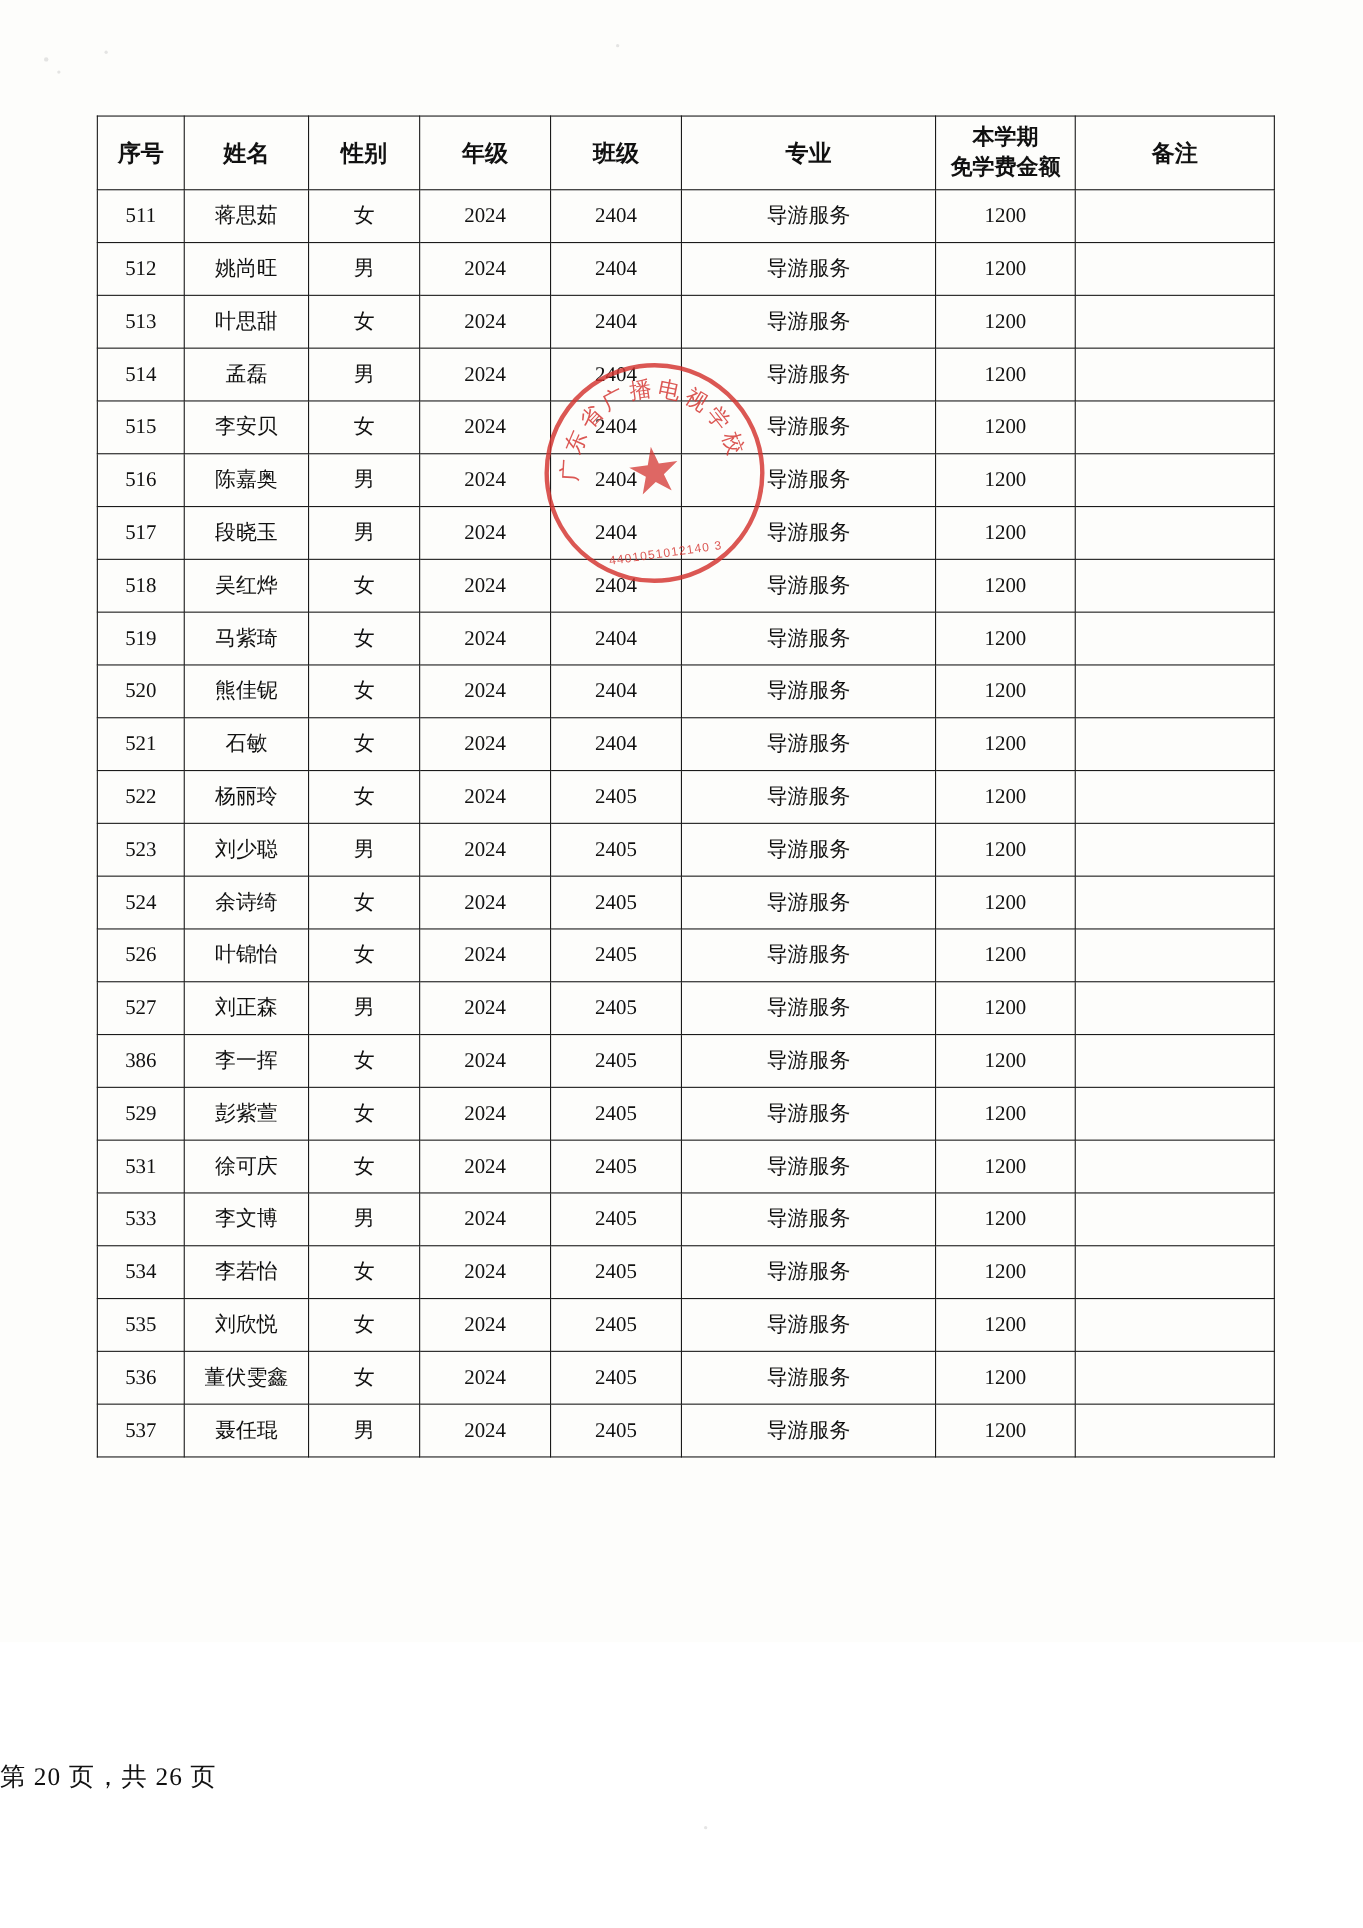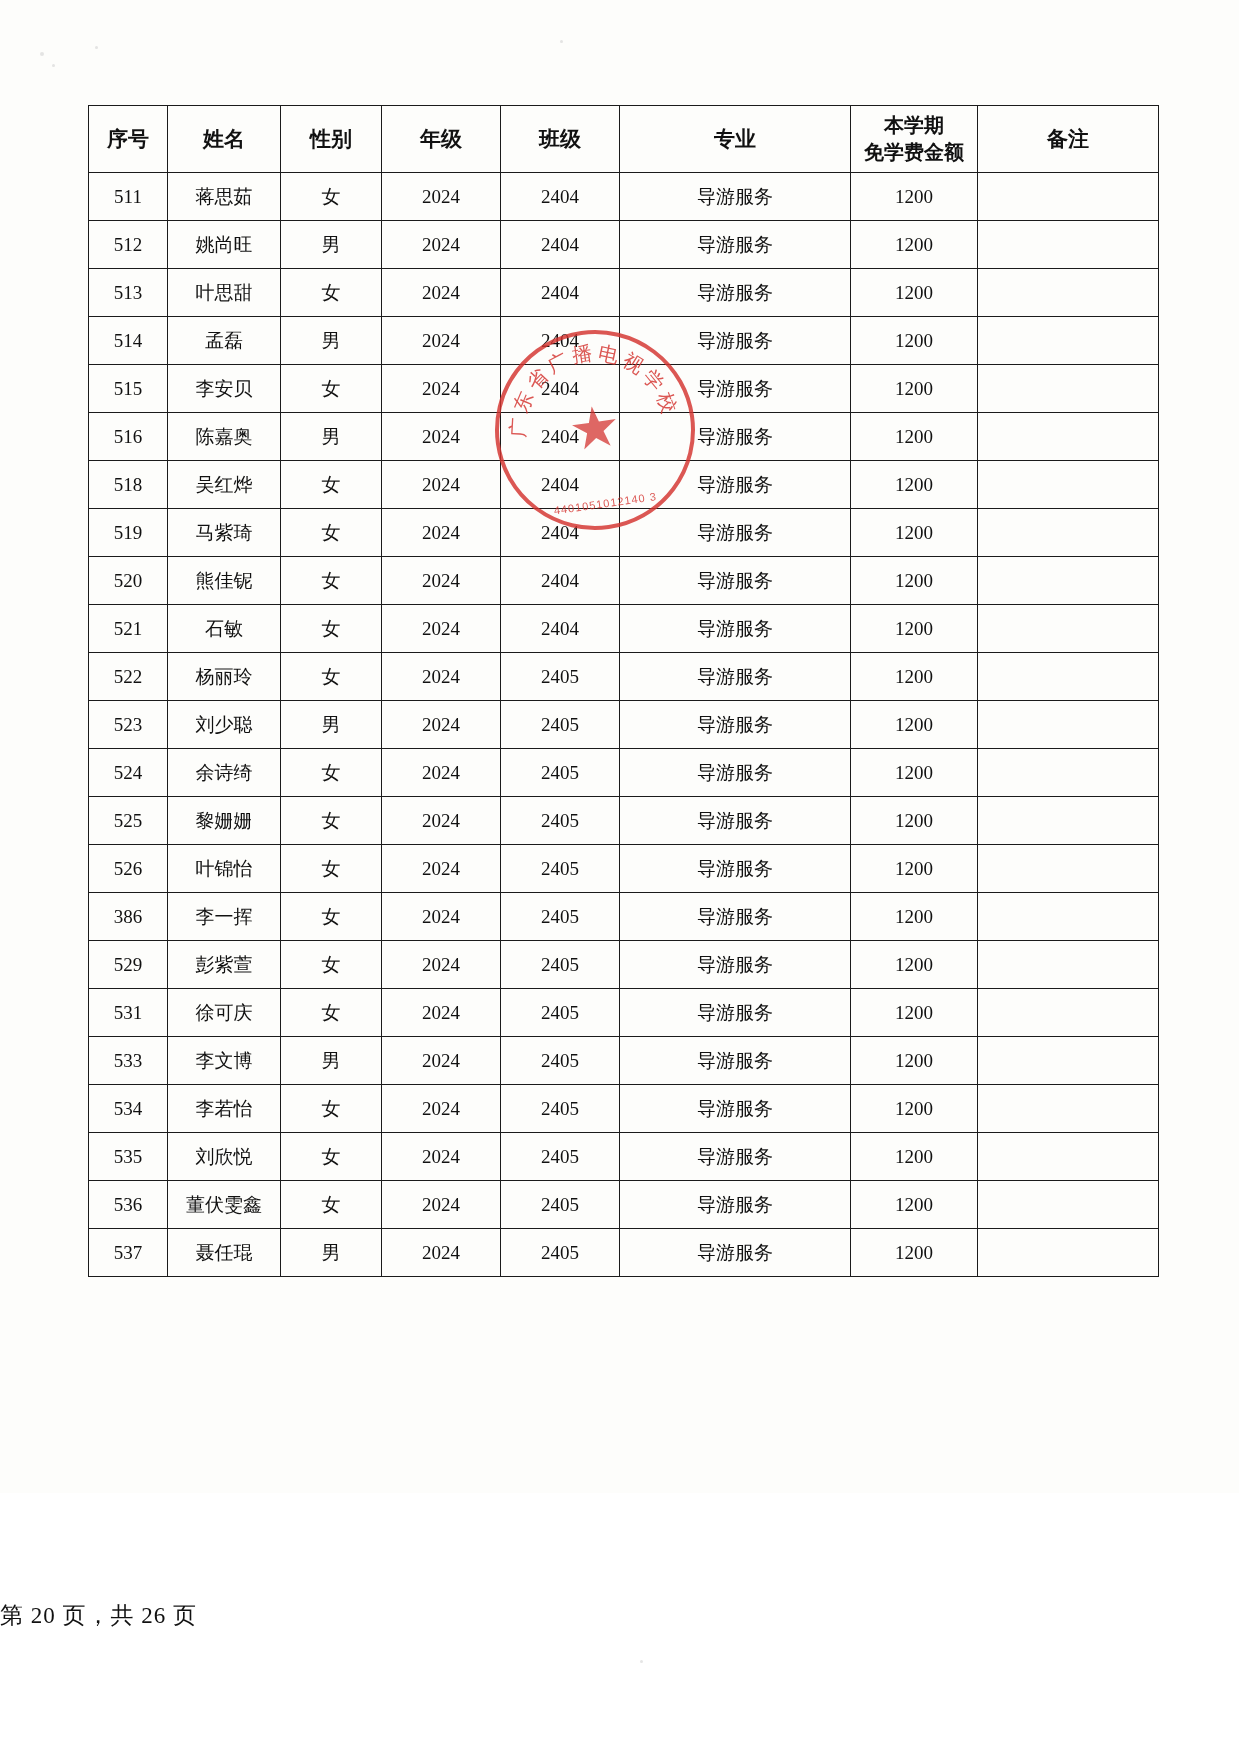"517" tr { html: none -> <tr> <td>517</td> <td>段晓玉</td> <td>男</td> <td>2024</td> <td>2404</td> <td>导游服务</td> <td>1200</td> <td></td> </tr> }
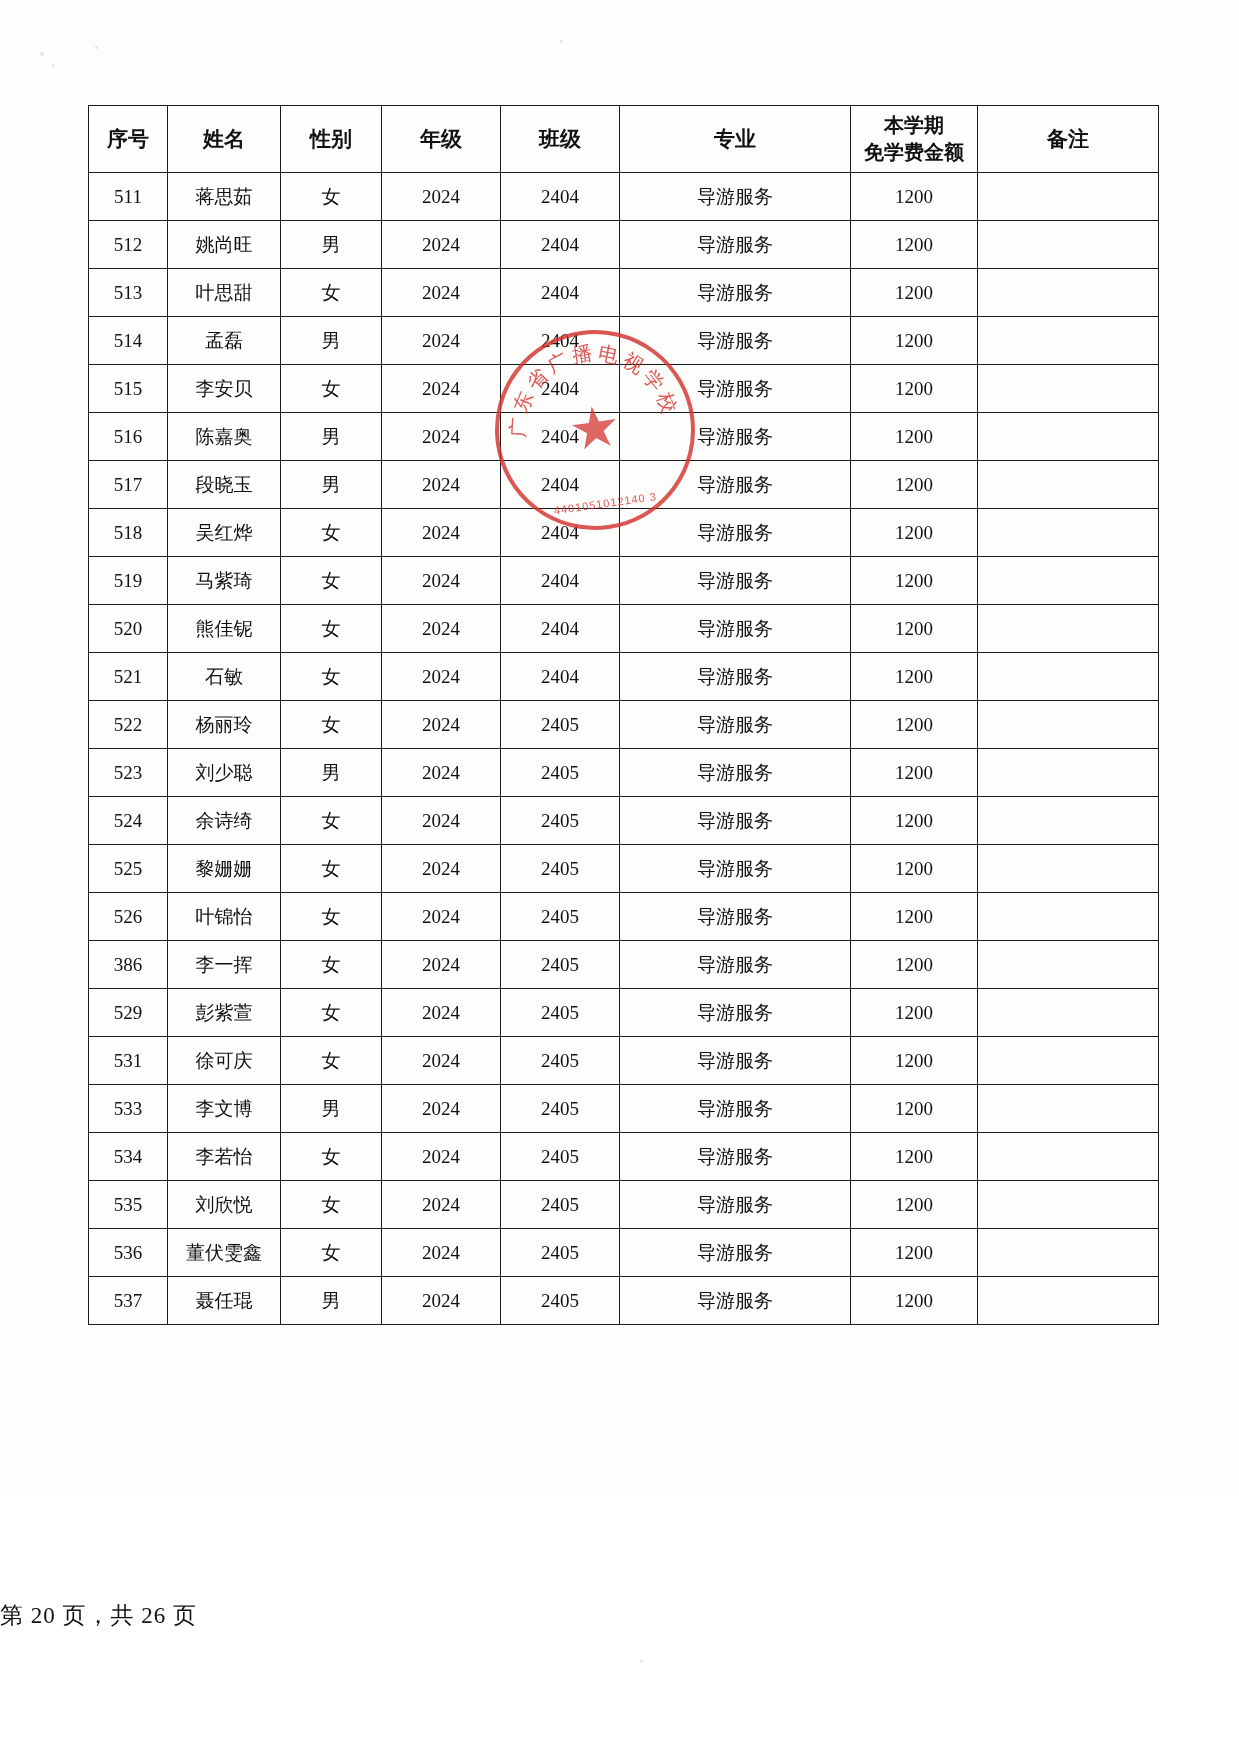"525" tr { html: <tr> <td>525</td> <td>黎姗姗</td> <td>女</td> <td>2024</td> <td>2405</td> <td>导游服务</td> <td>1200</td> <td></td> </tr> -> none }
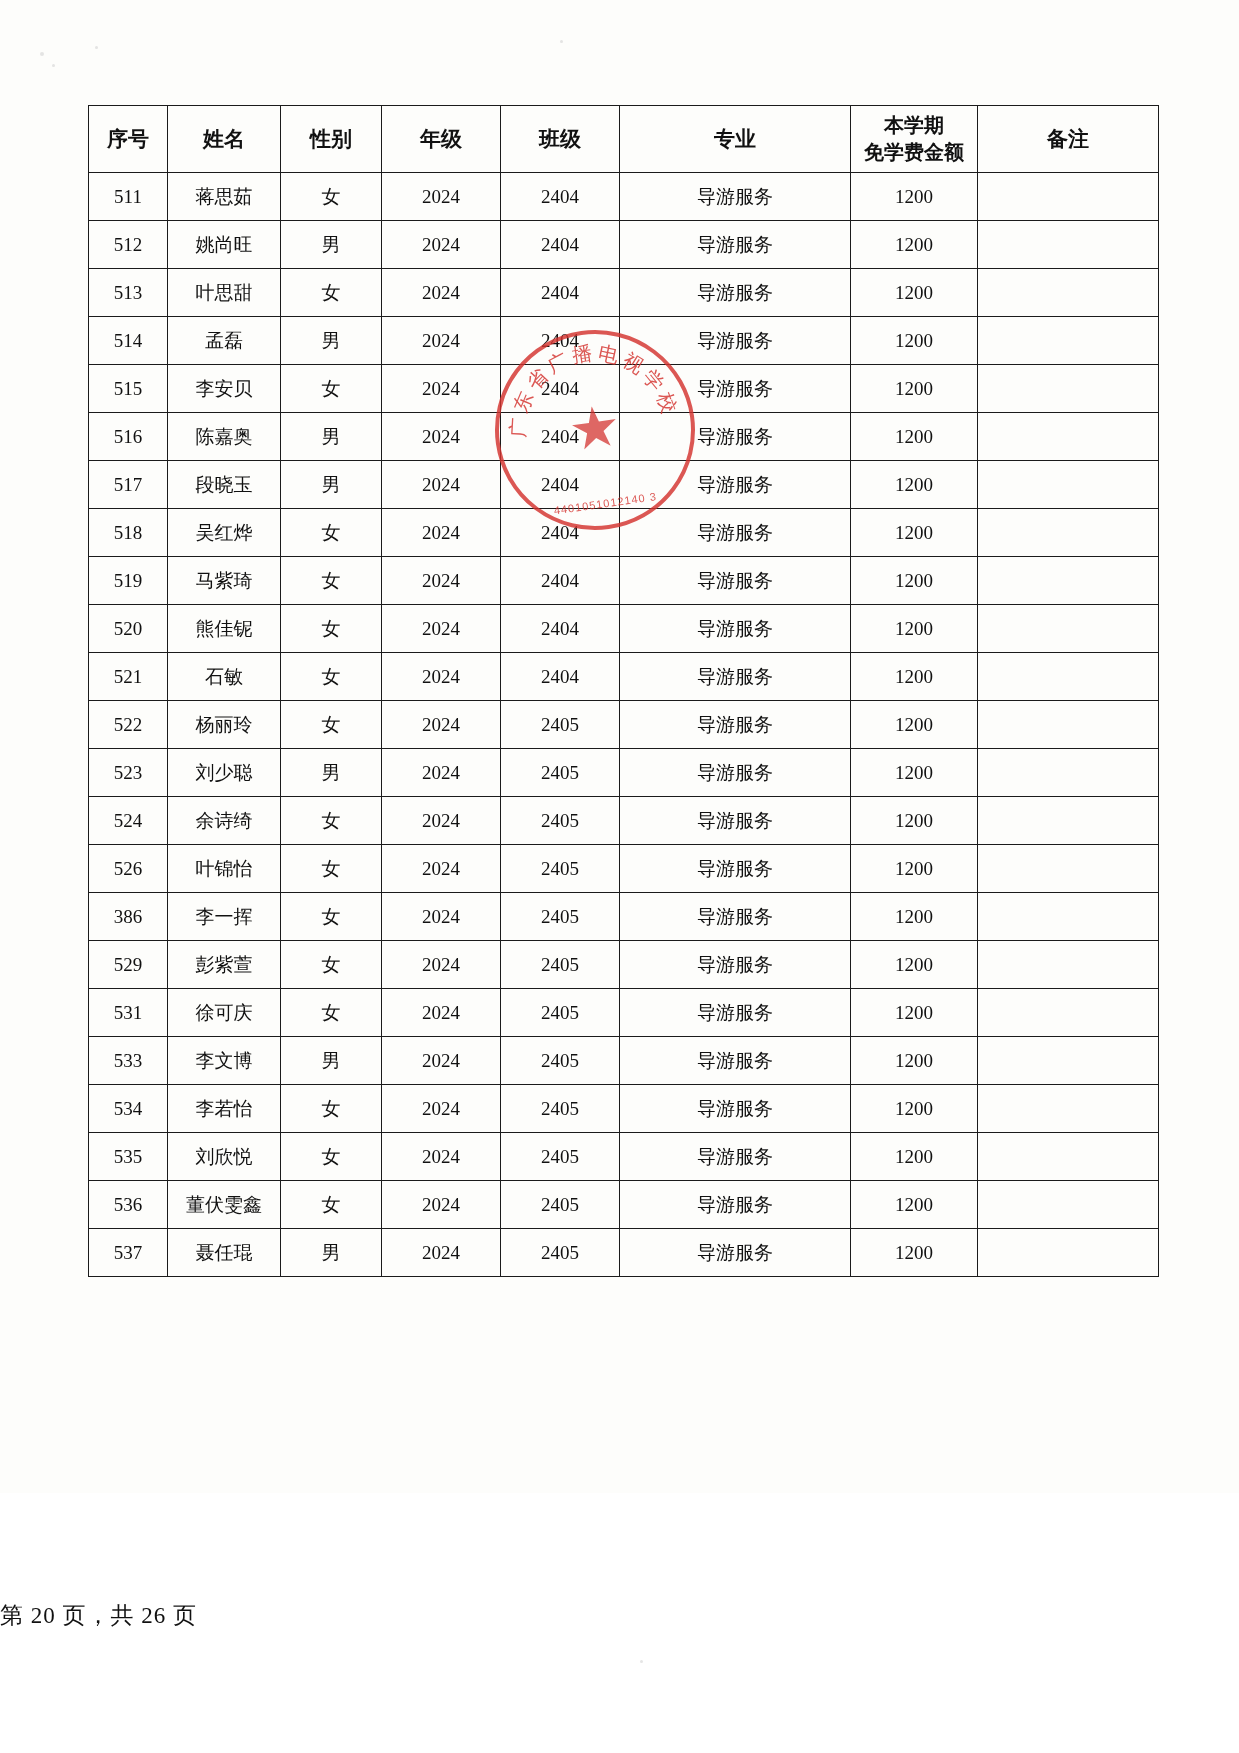"527" tr { html: none -> <tr> <td>527</td> <td>刘正森</td> <td>男</td> <td>2024</td> <td>2405</td> <td>导游服务</td> <td>1200</td> <td></td> </tr> }
